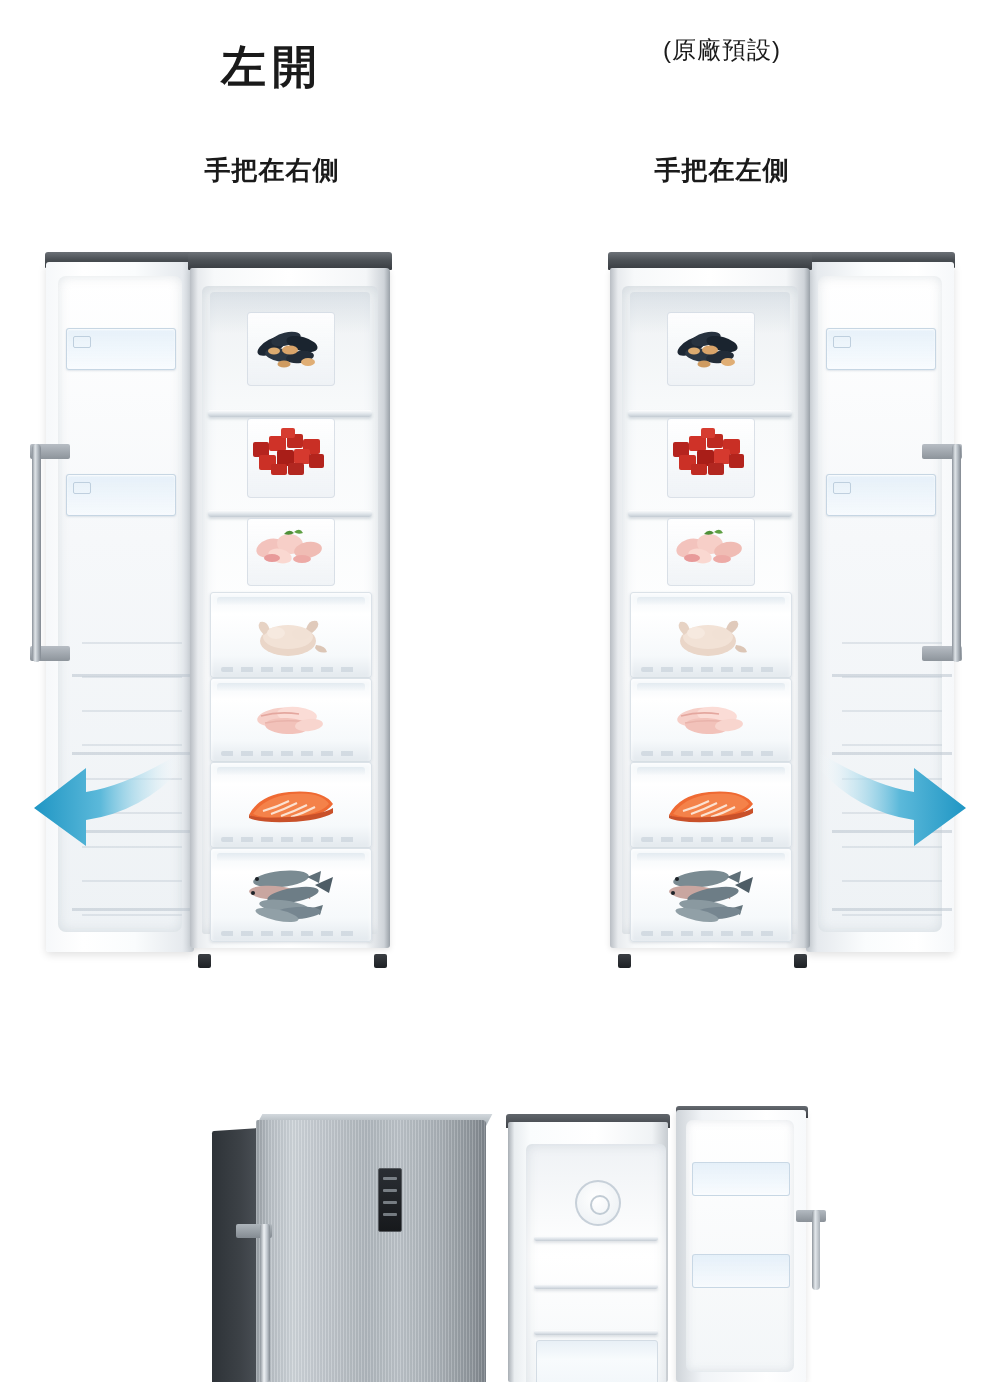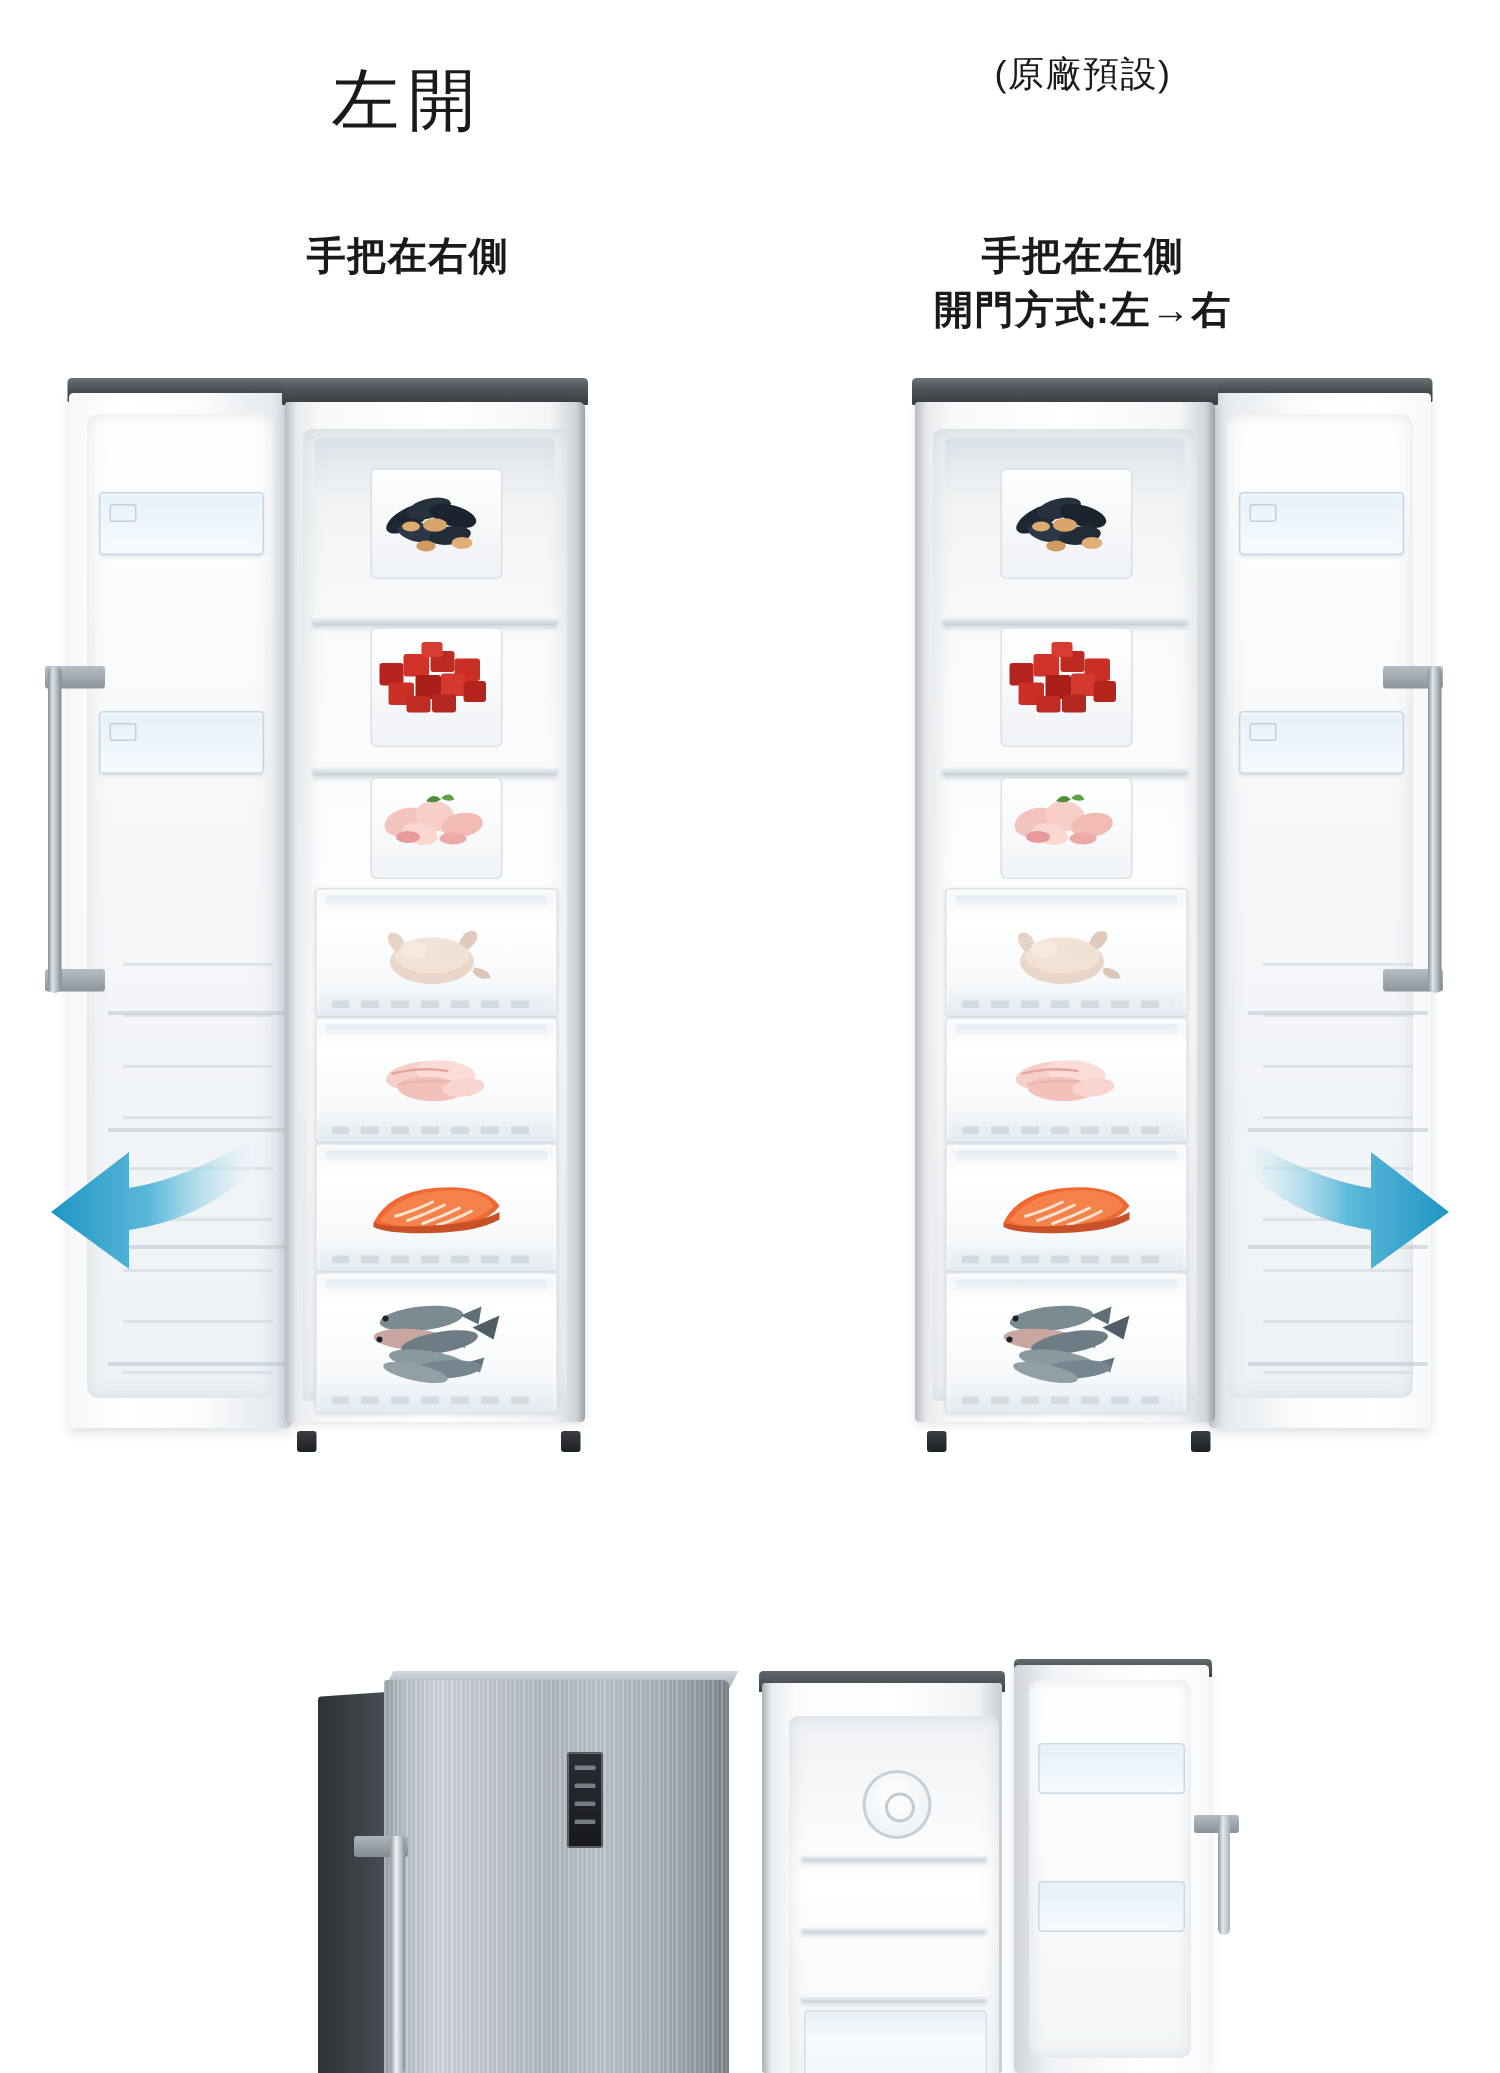"左開" .title { font-weight: 400 -> 700 }
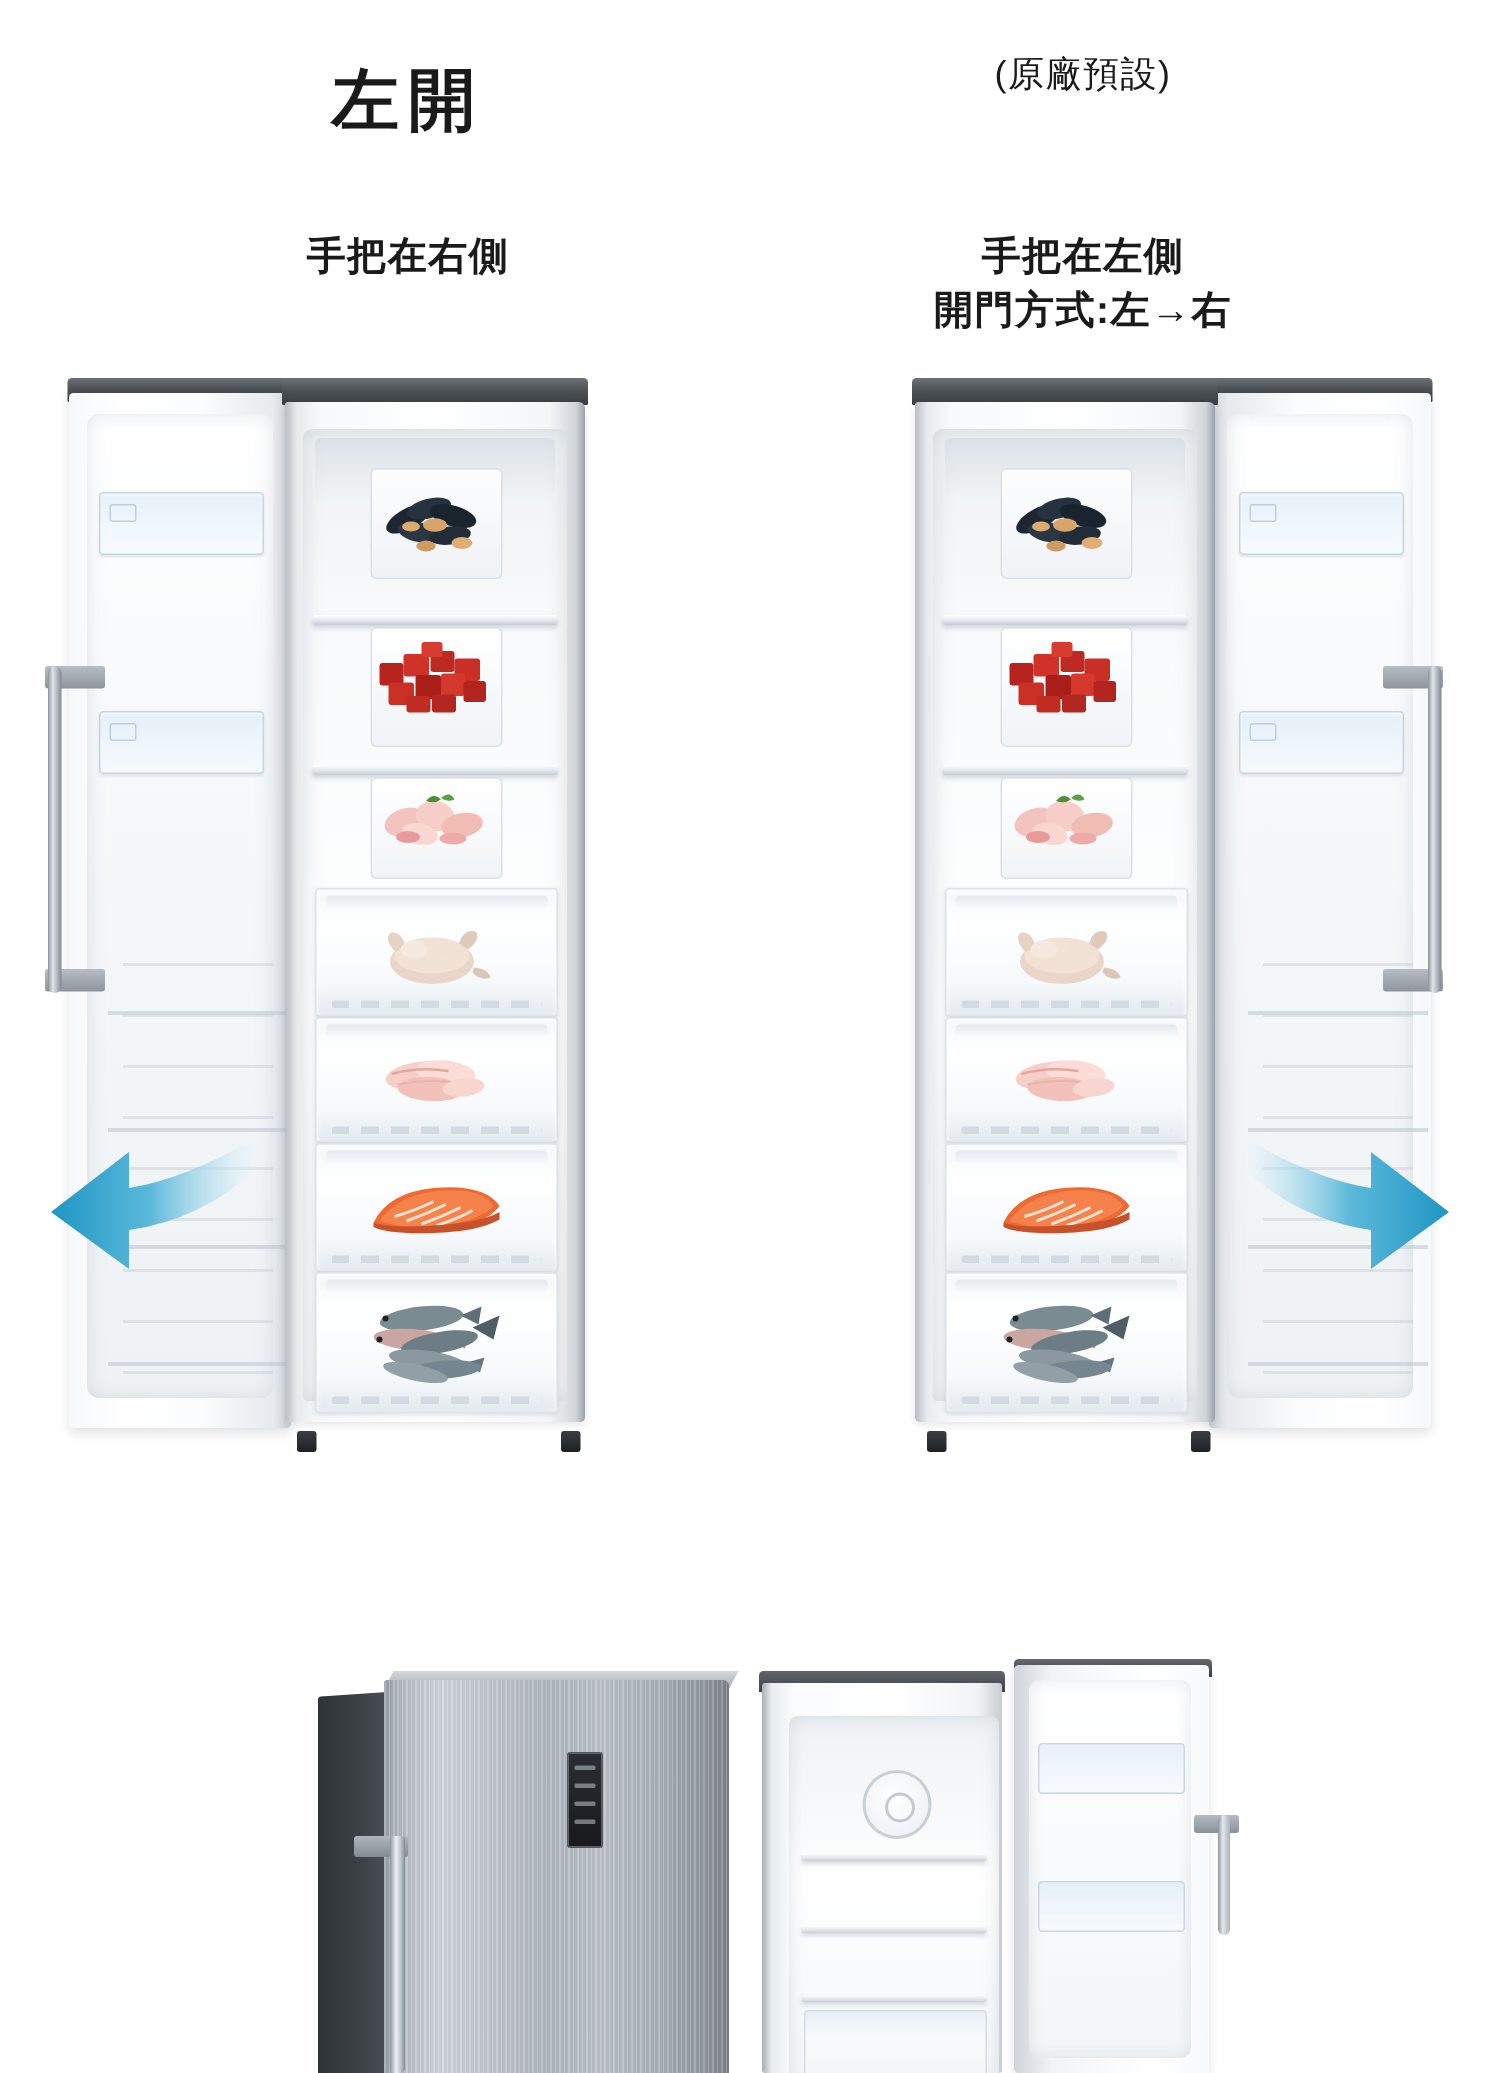"開門方式:左→右" div { html: <div>開門方式:左→右</div> -> none }
